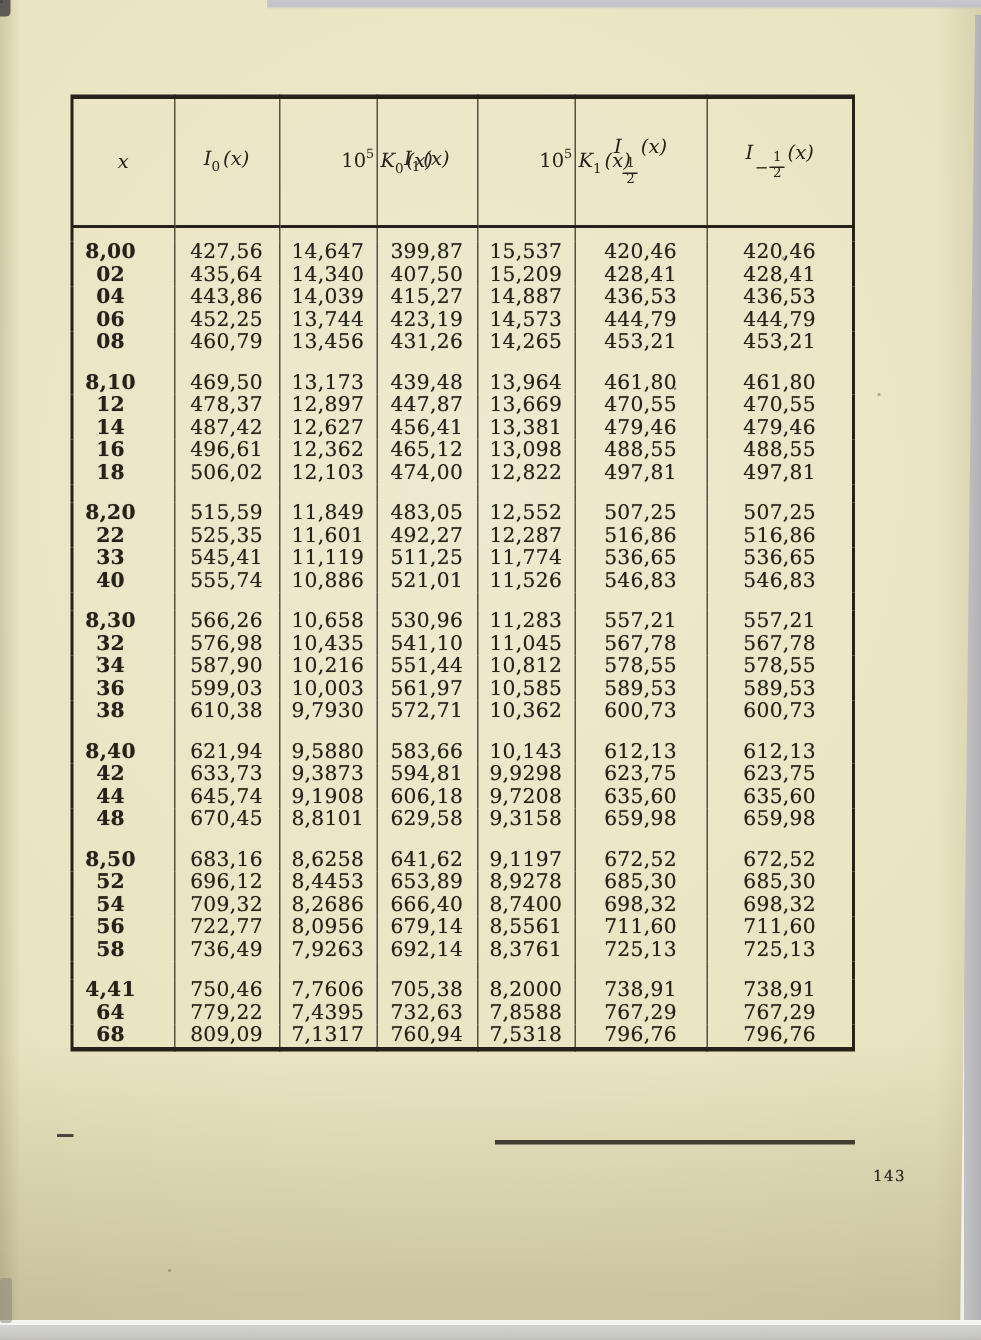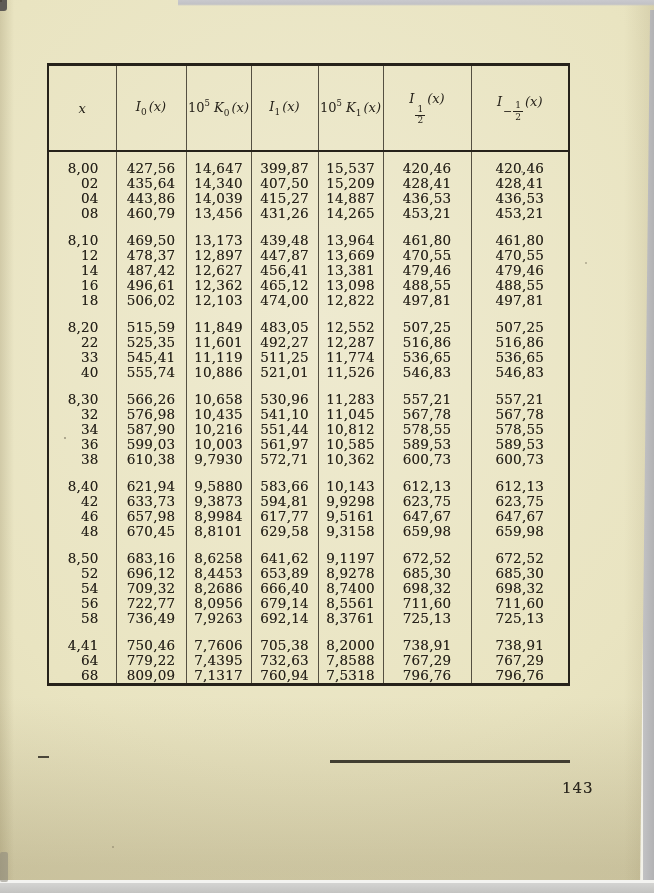"10" .h .pre { margin-left: none -> 40px }
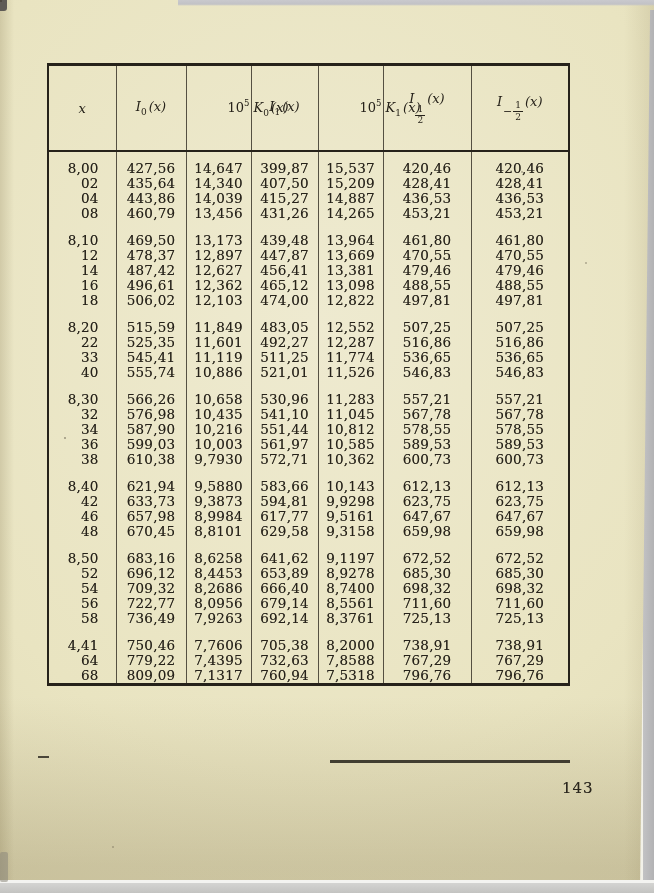"8,00" tbody td.c-x { font-weight: none -> bold; text-align: right -> none }
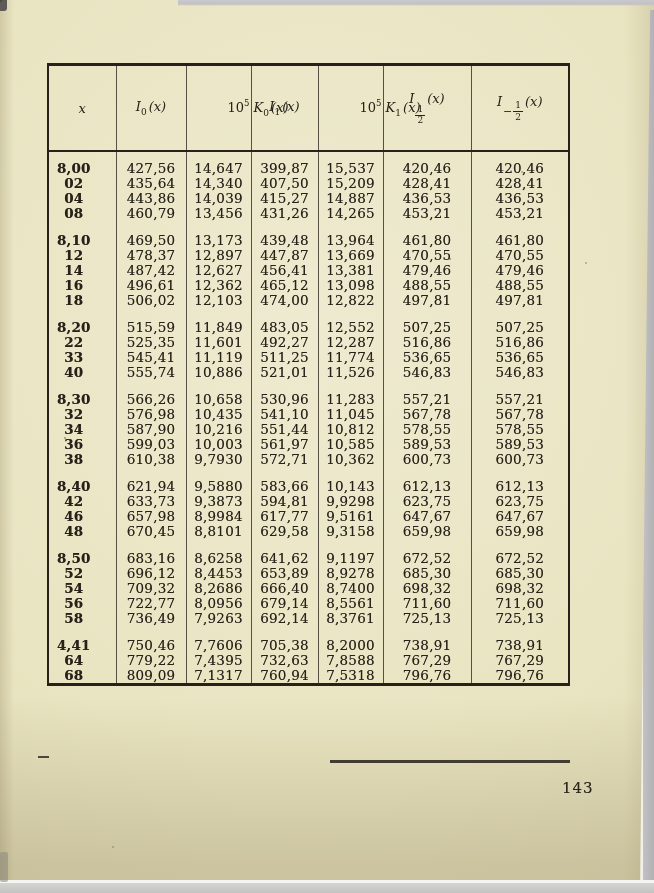"06" tr { html: none -> <tr> <td>06</td> <td>452,25</td> <td>13,744</td> <td>423,19</td> <td>14,573</td> <td>444,79</td> <td>444,79</td> </tr> }
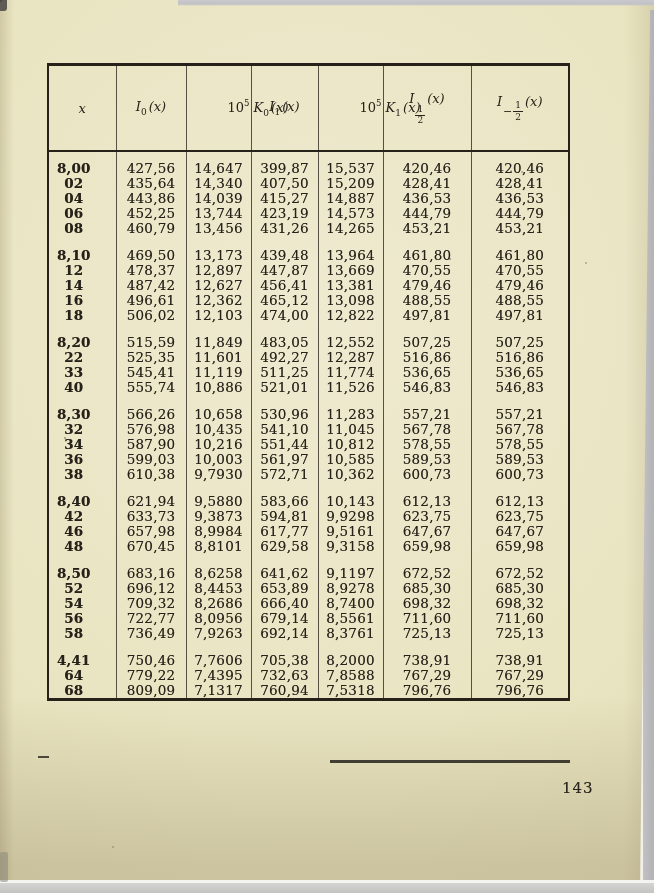"44" tr { html: none -> <tr> <td>44</td> <td>645,74</td> <td>9,1908</td> <td>606,18</td> <td>9,7208</td> <td>635,60</td> <td>635,60</td> </tr> }
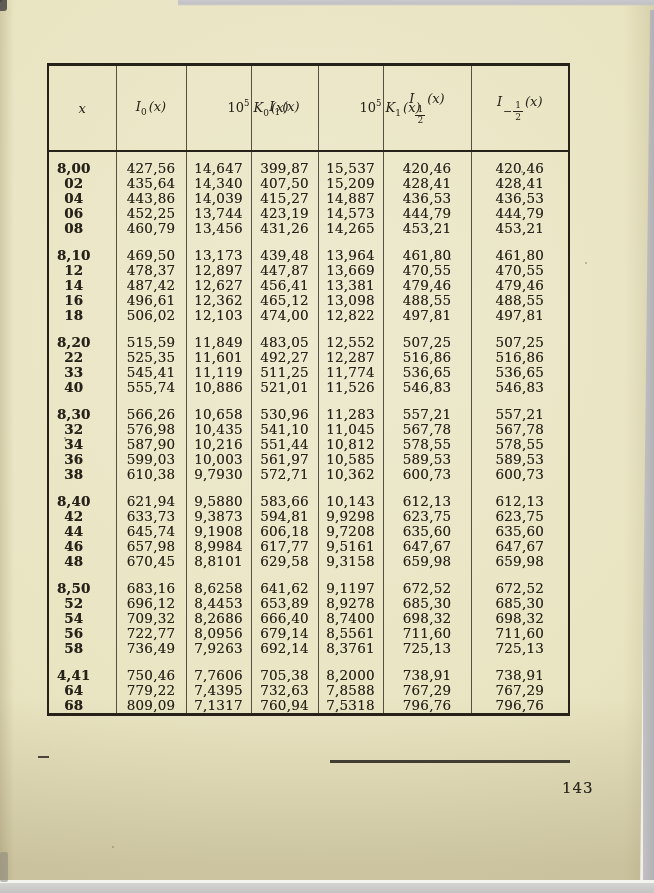"46" tr { html: <tr> <td>46</td> <td>657,98</td> <td>8,9984</td> <td>617,77</td> <td>9,5161</td> <td>647,67</td> <td>647,67</td> </tr> -> none }
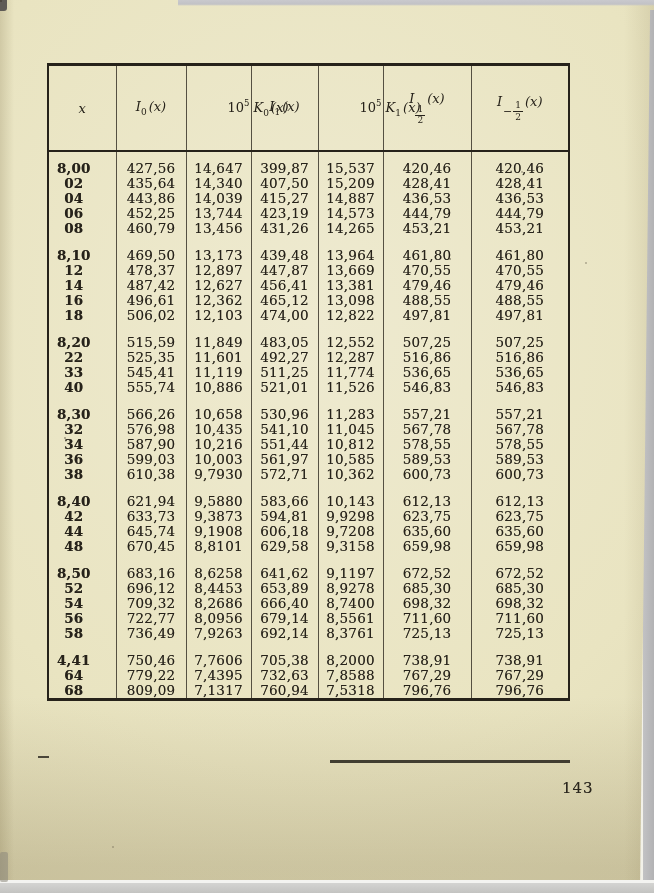"143" .page-number { font-size: 15px -> 10px; left: 562px -> 582px }
